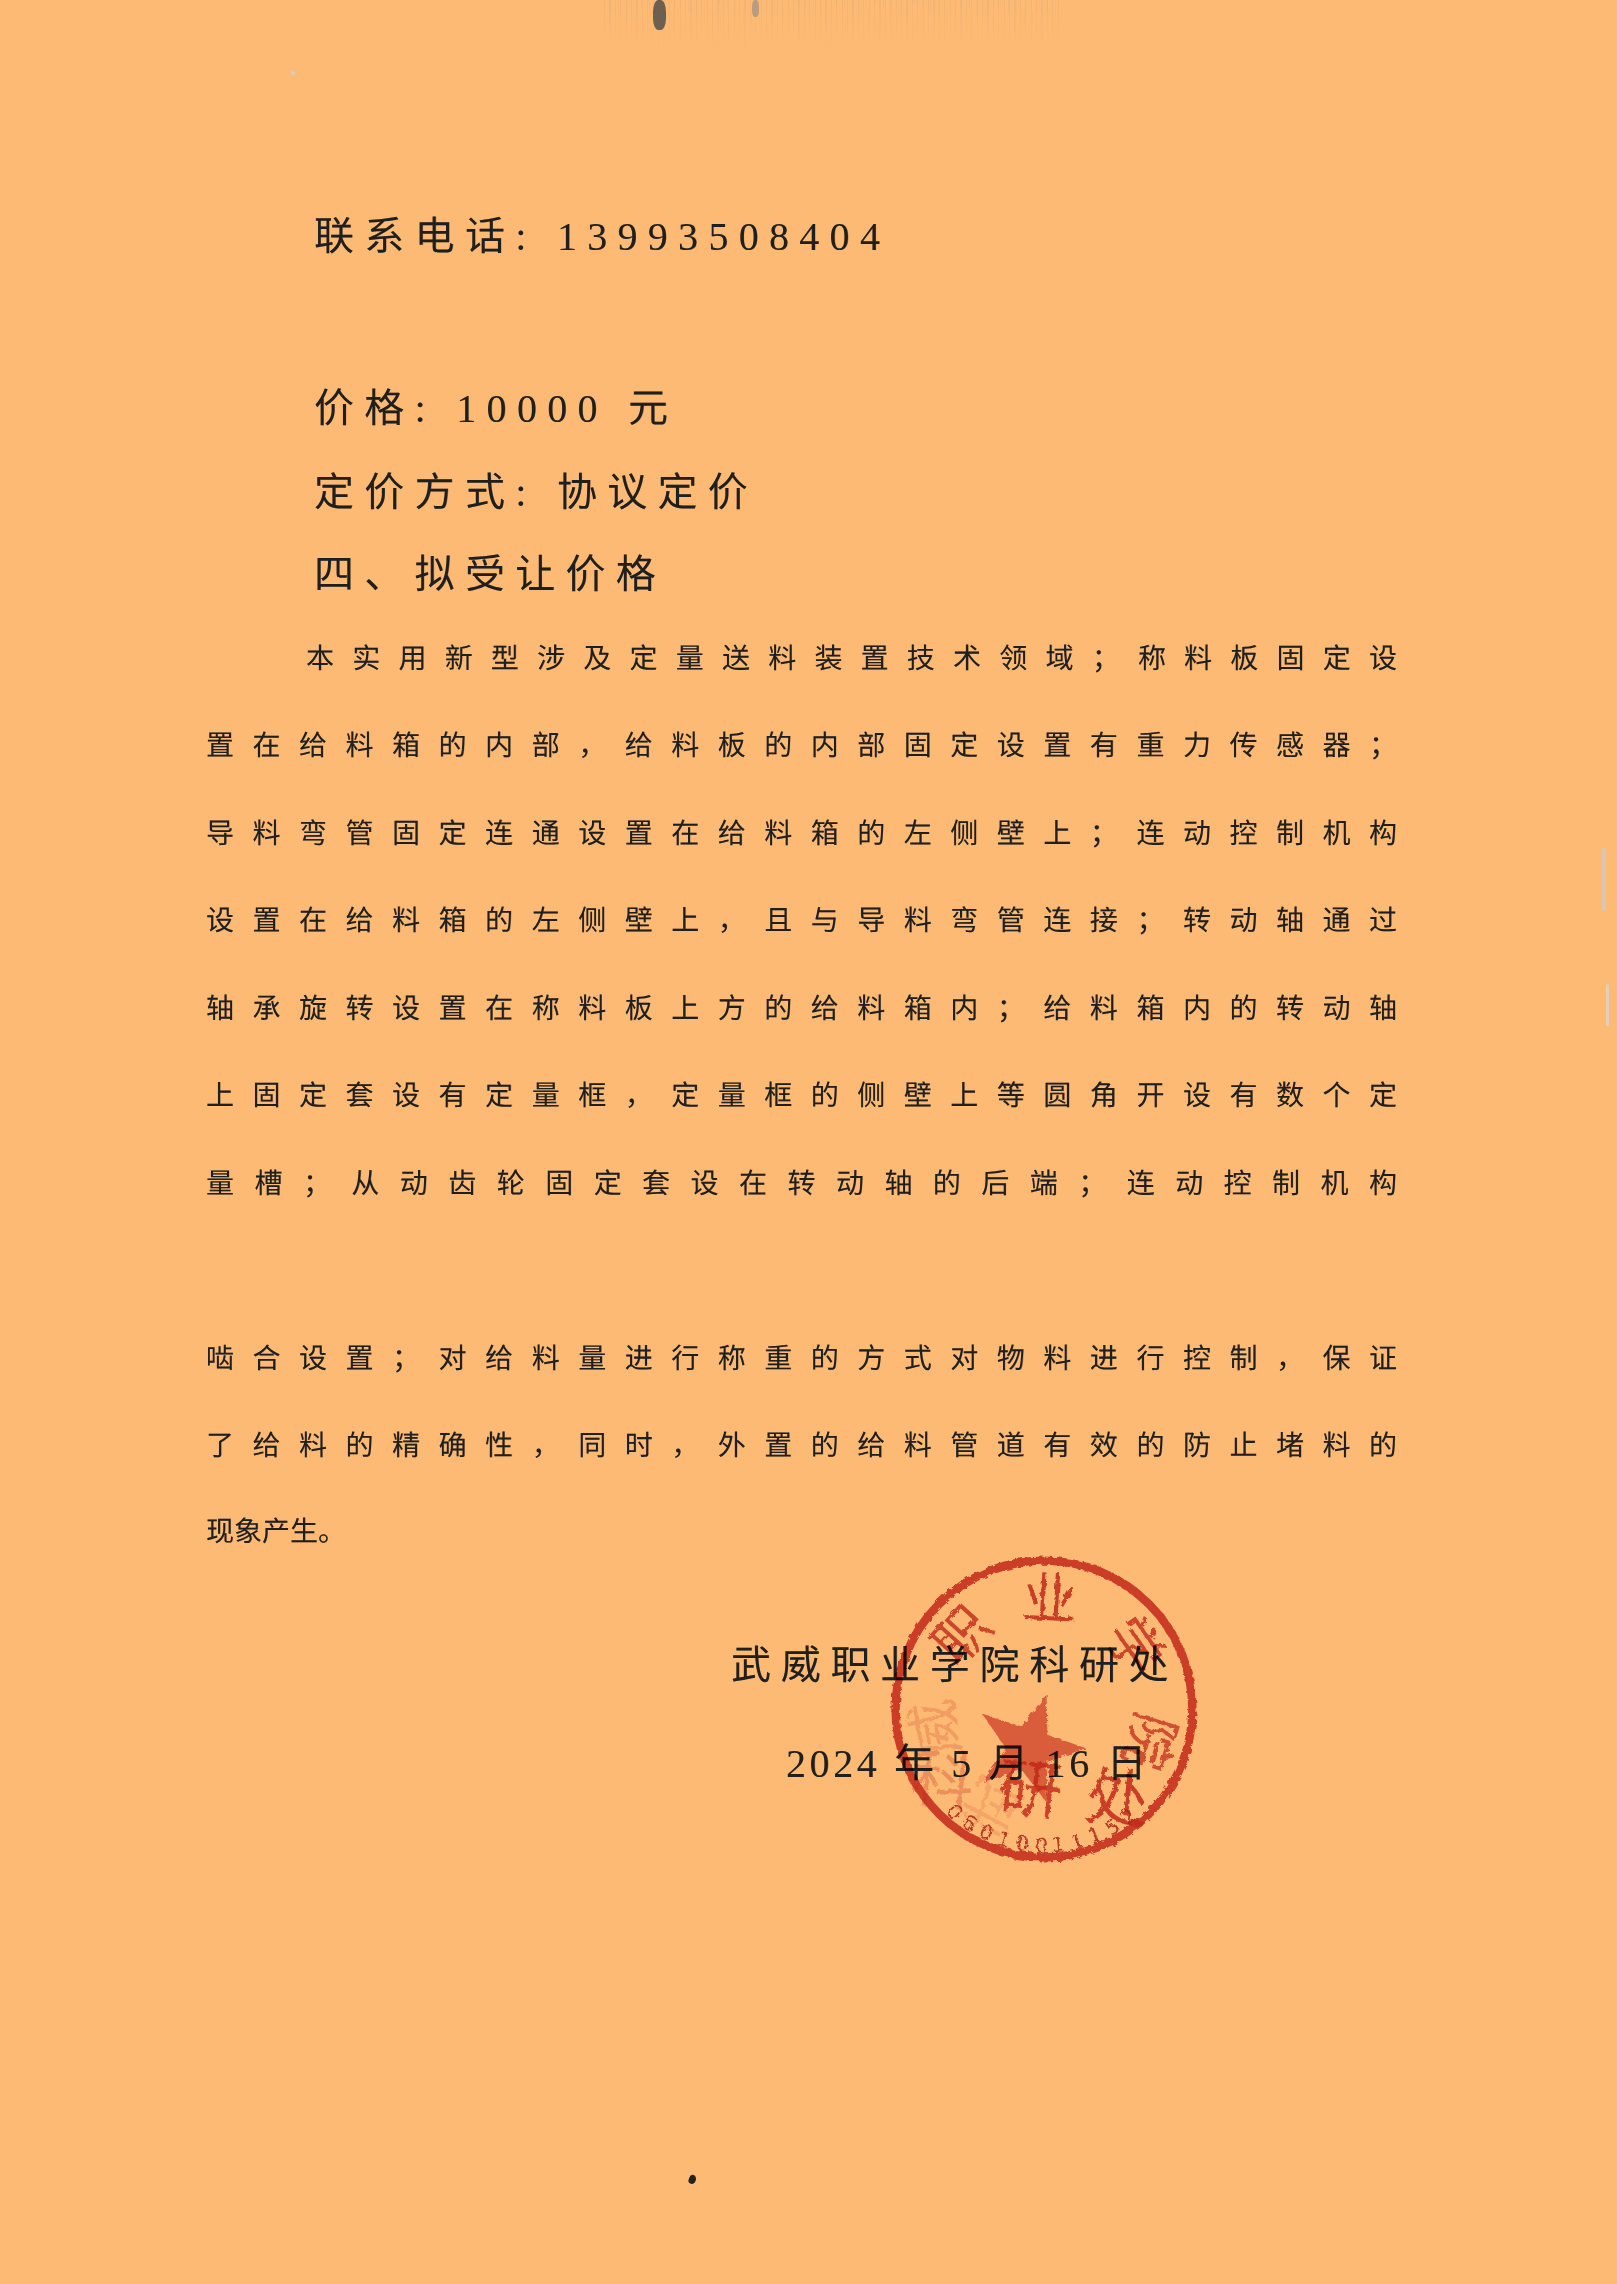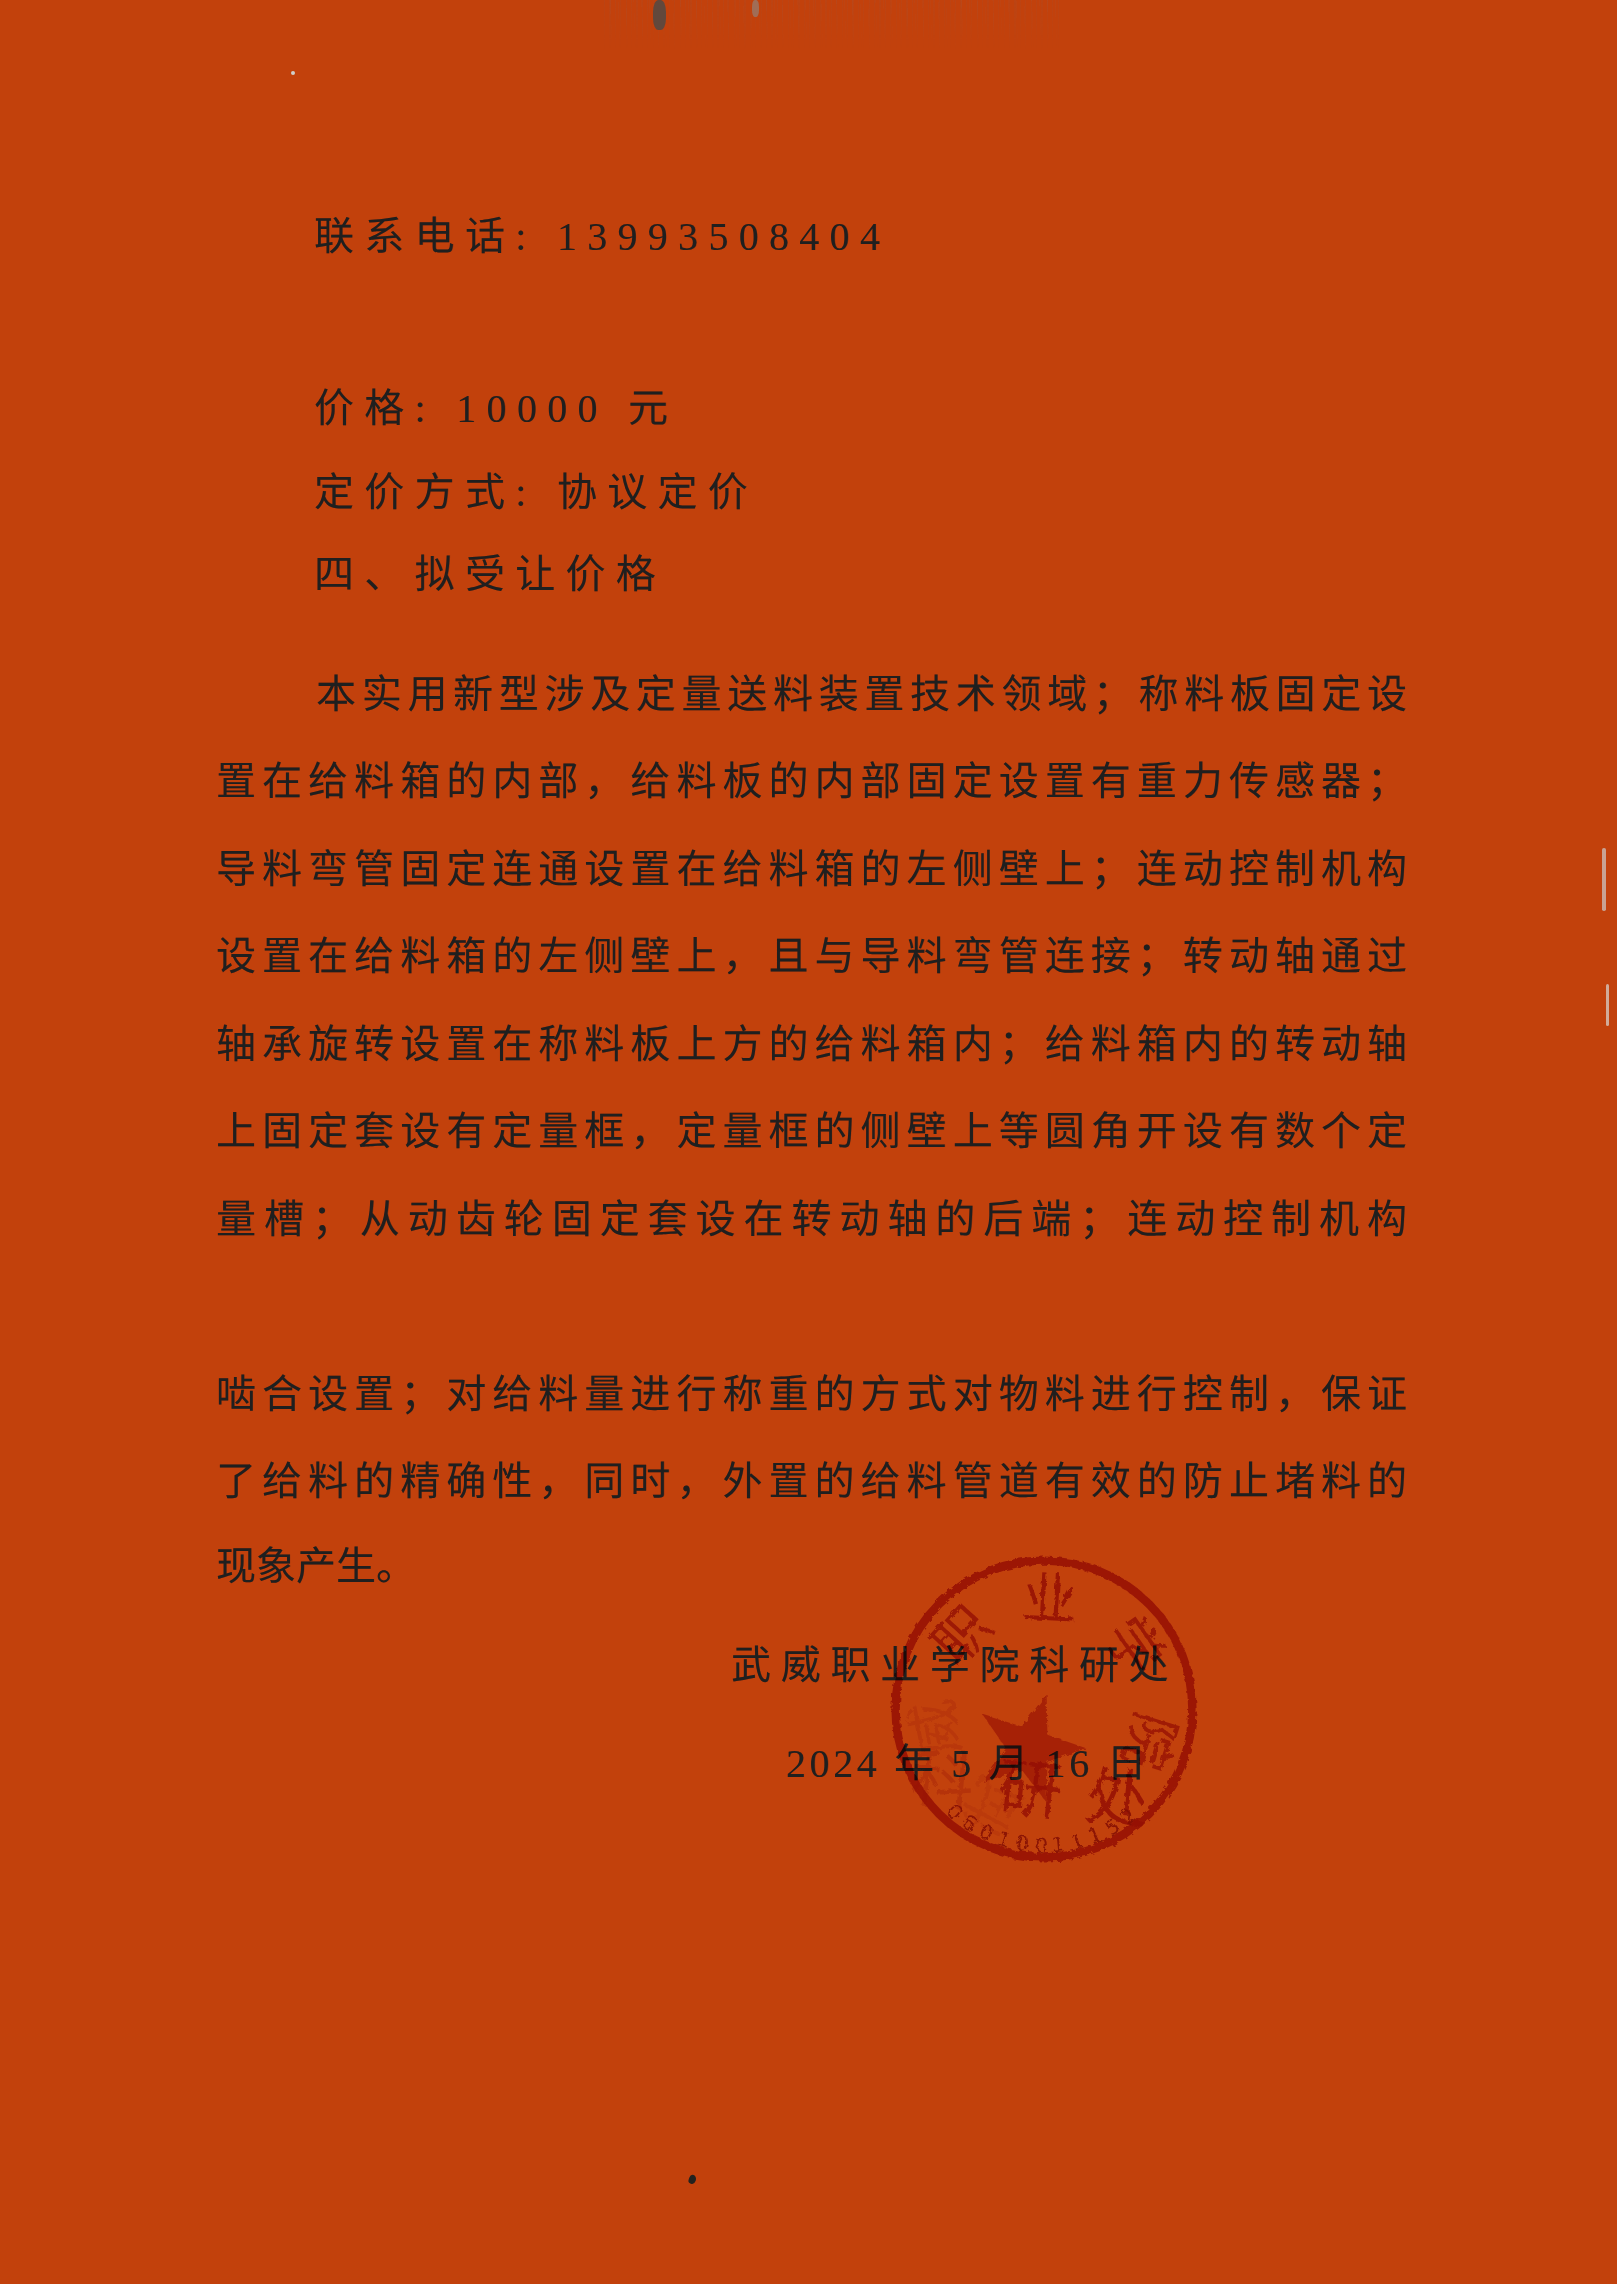"联系电话: 13993508404" .page { background: #c2410c -> #fdba74 }
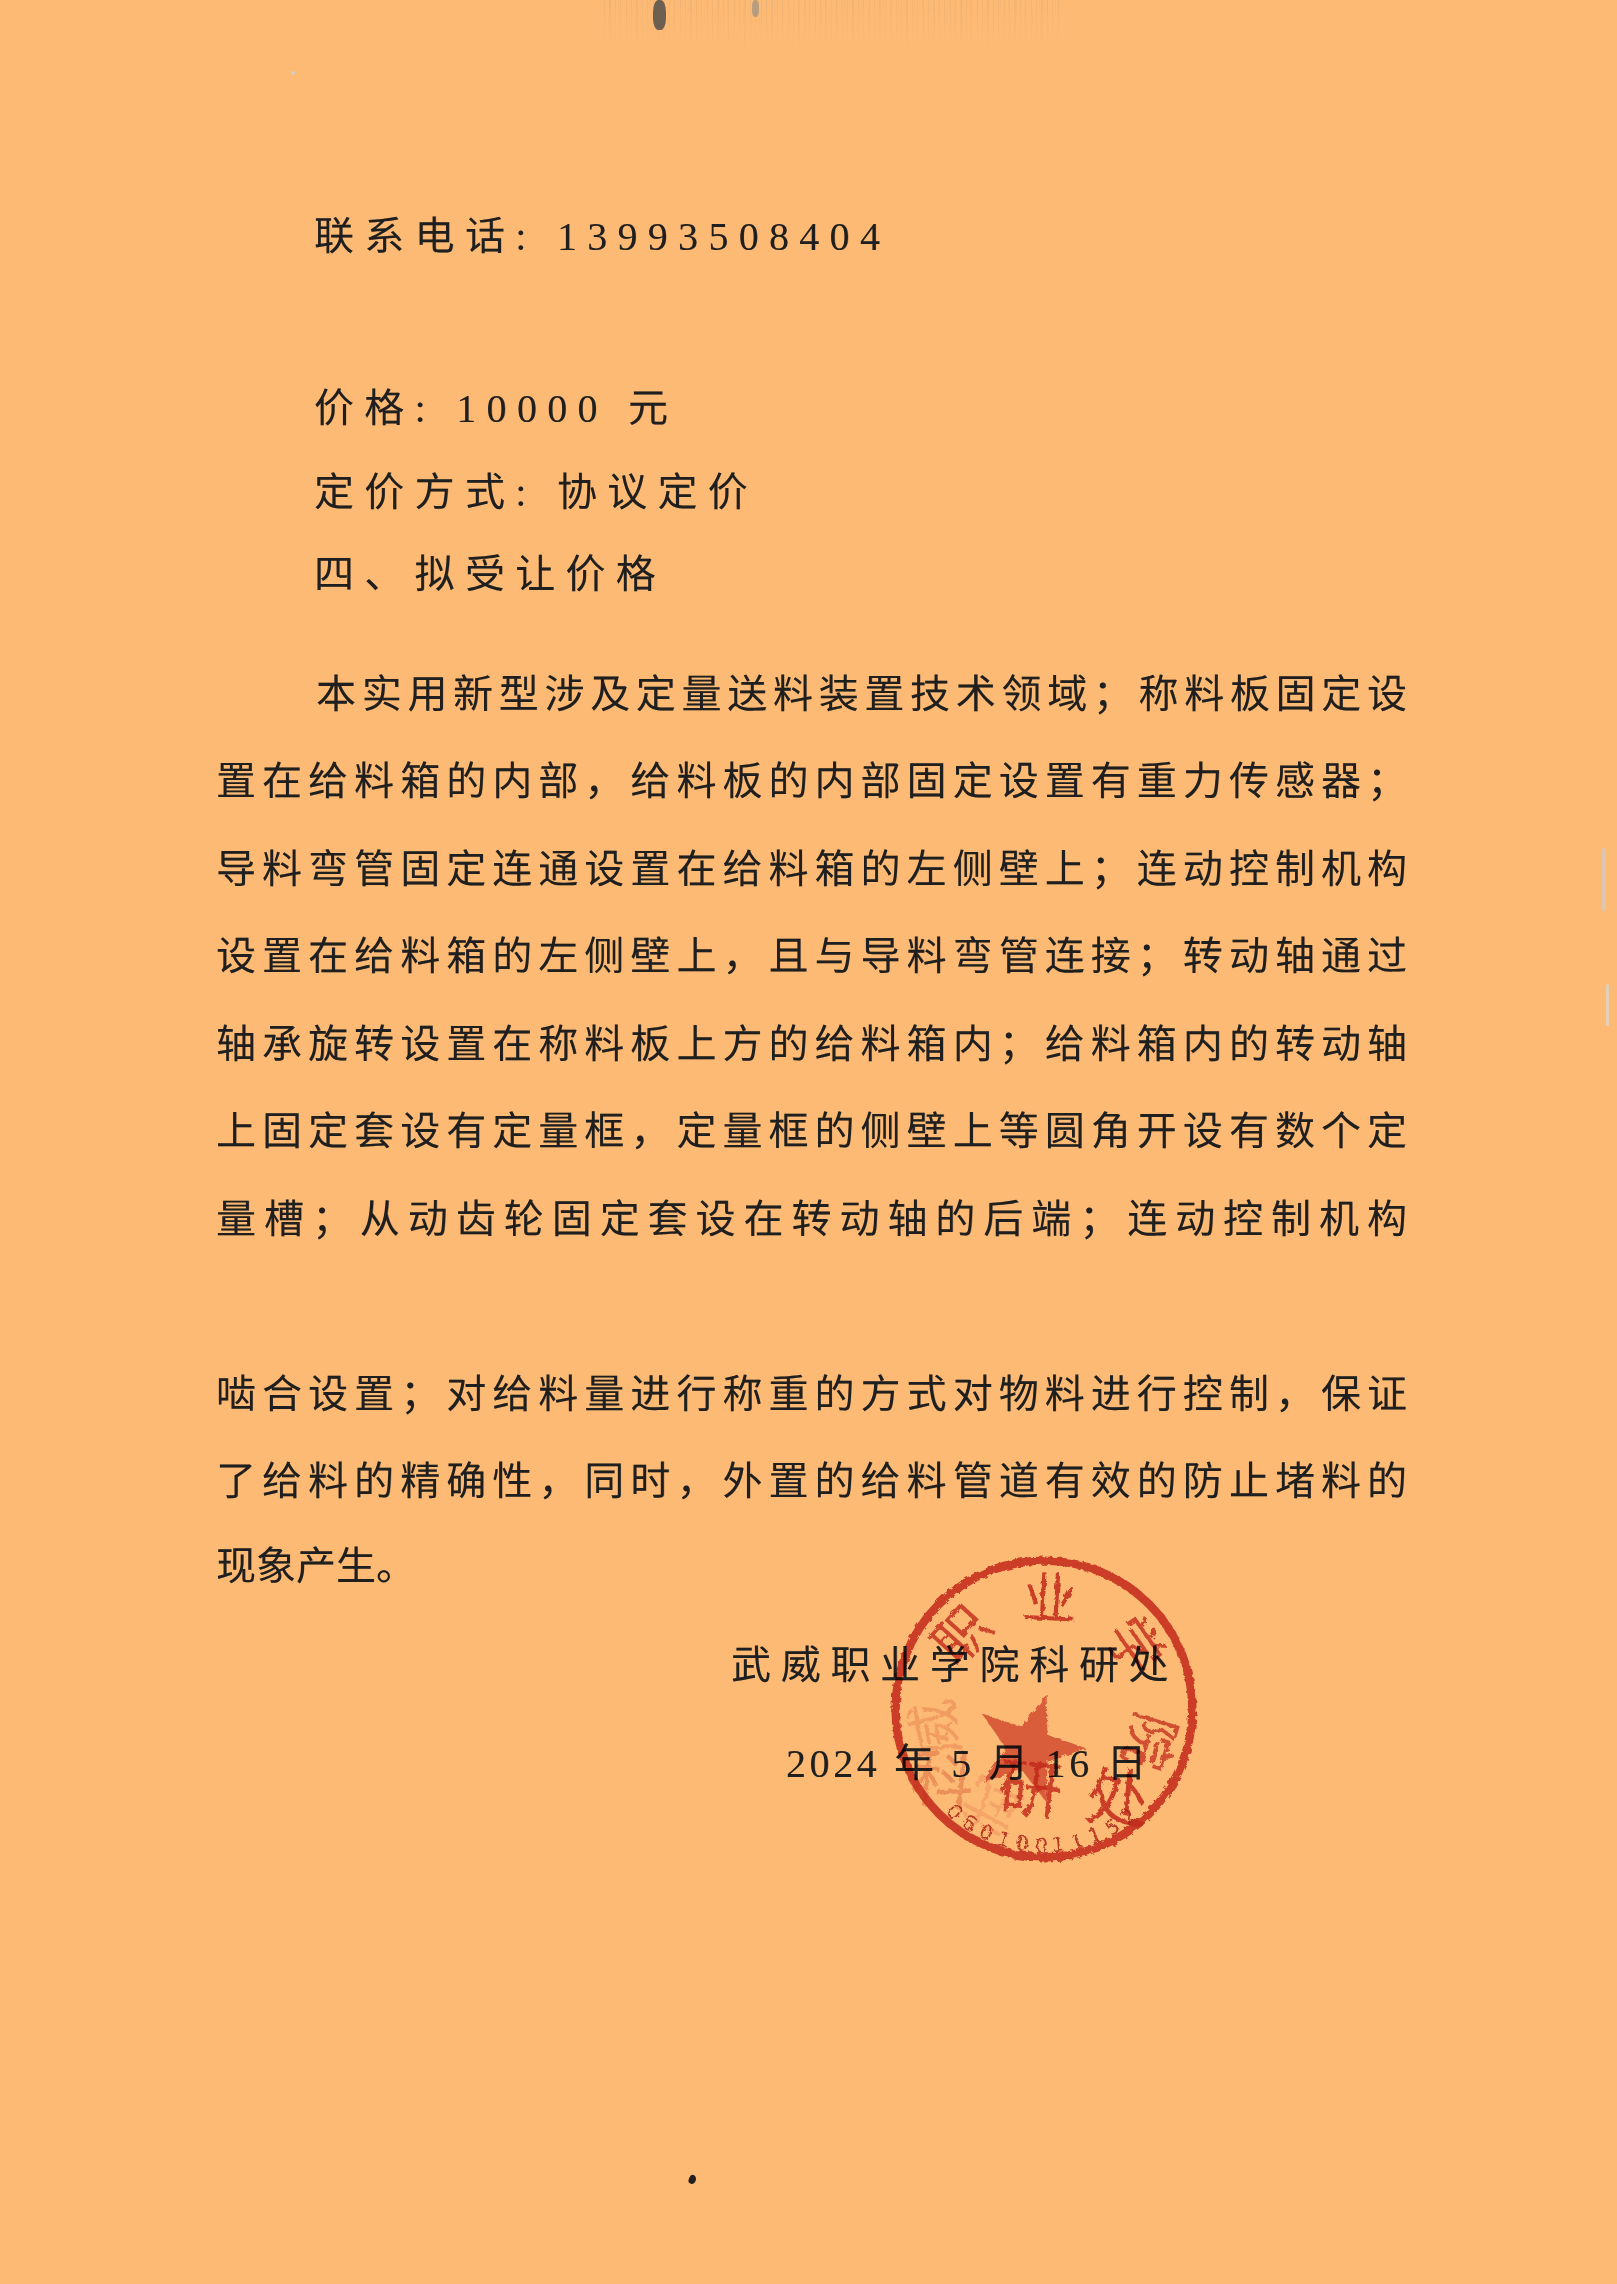"本实用新型涉及定量送料装置技术领域；称料板固定设" .para-line { font-size: 40px -> 28px; left: 216px -> 206px; margin-top: 36px -> none }
